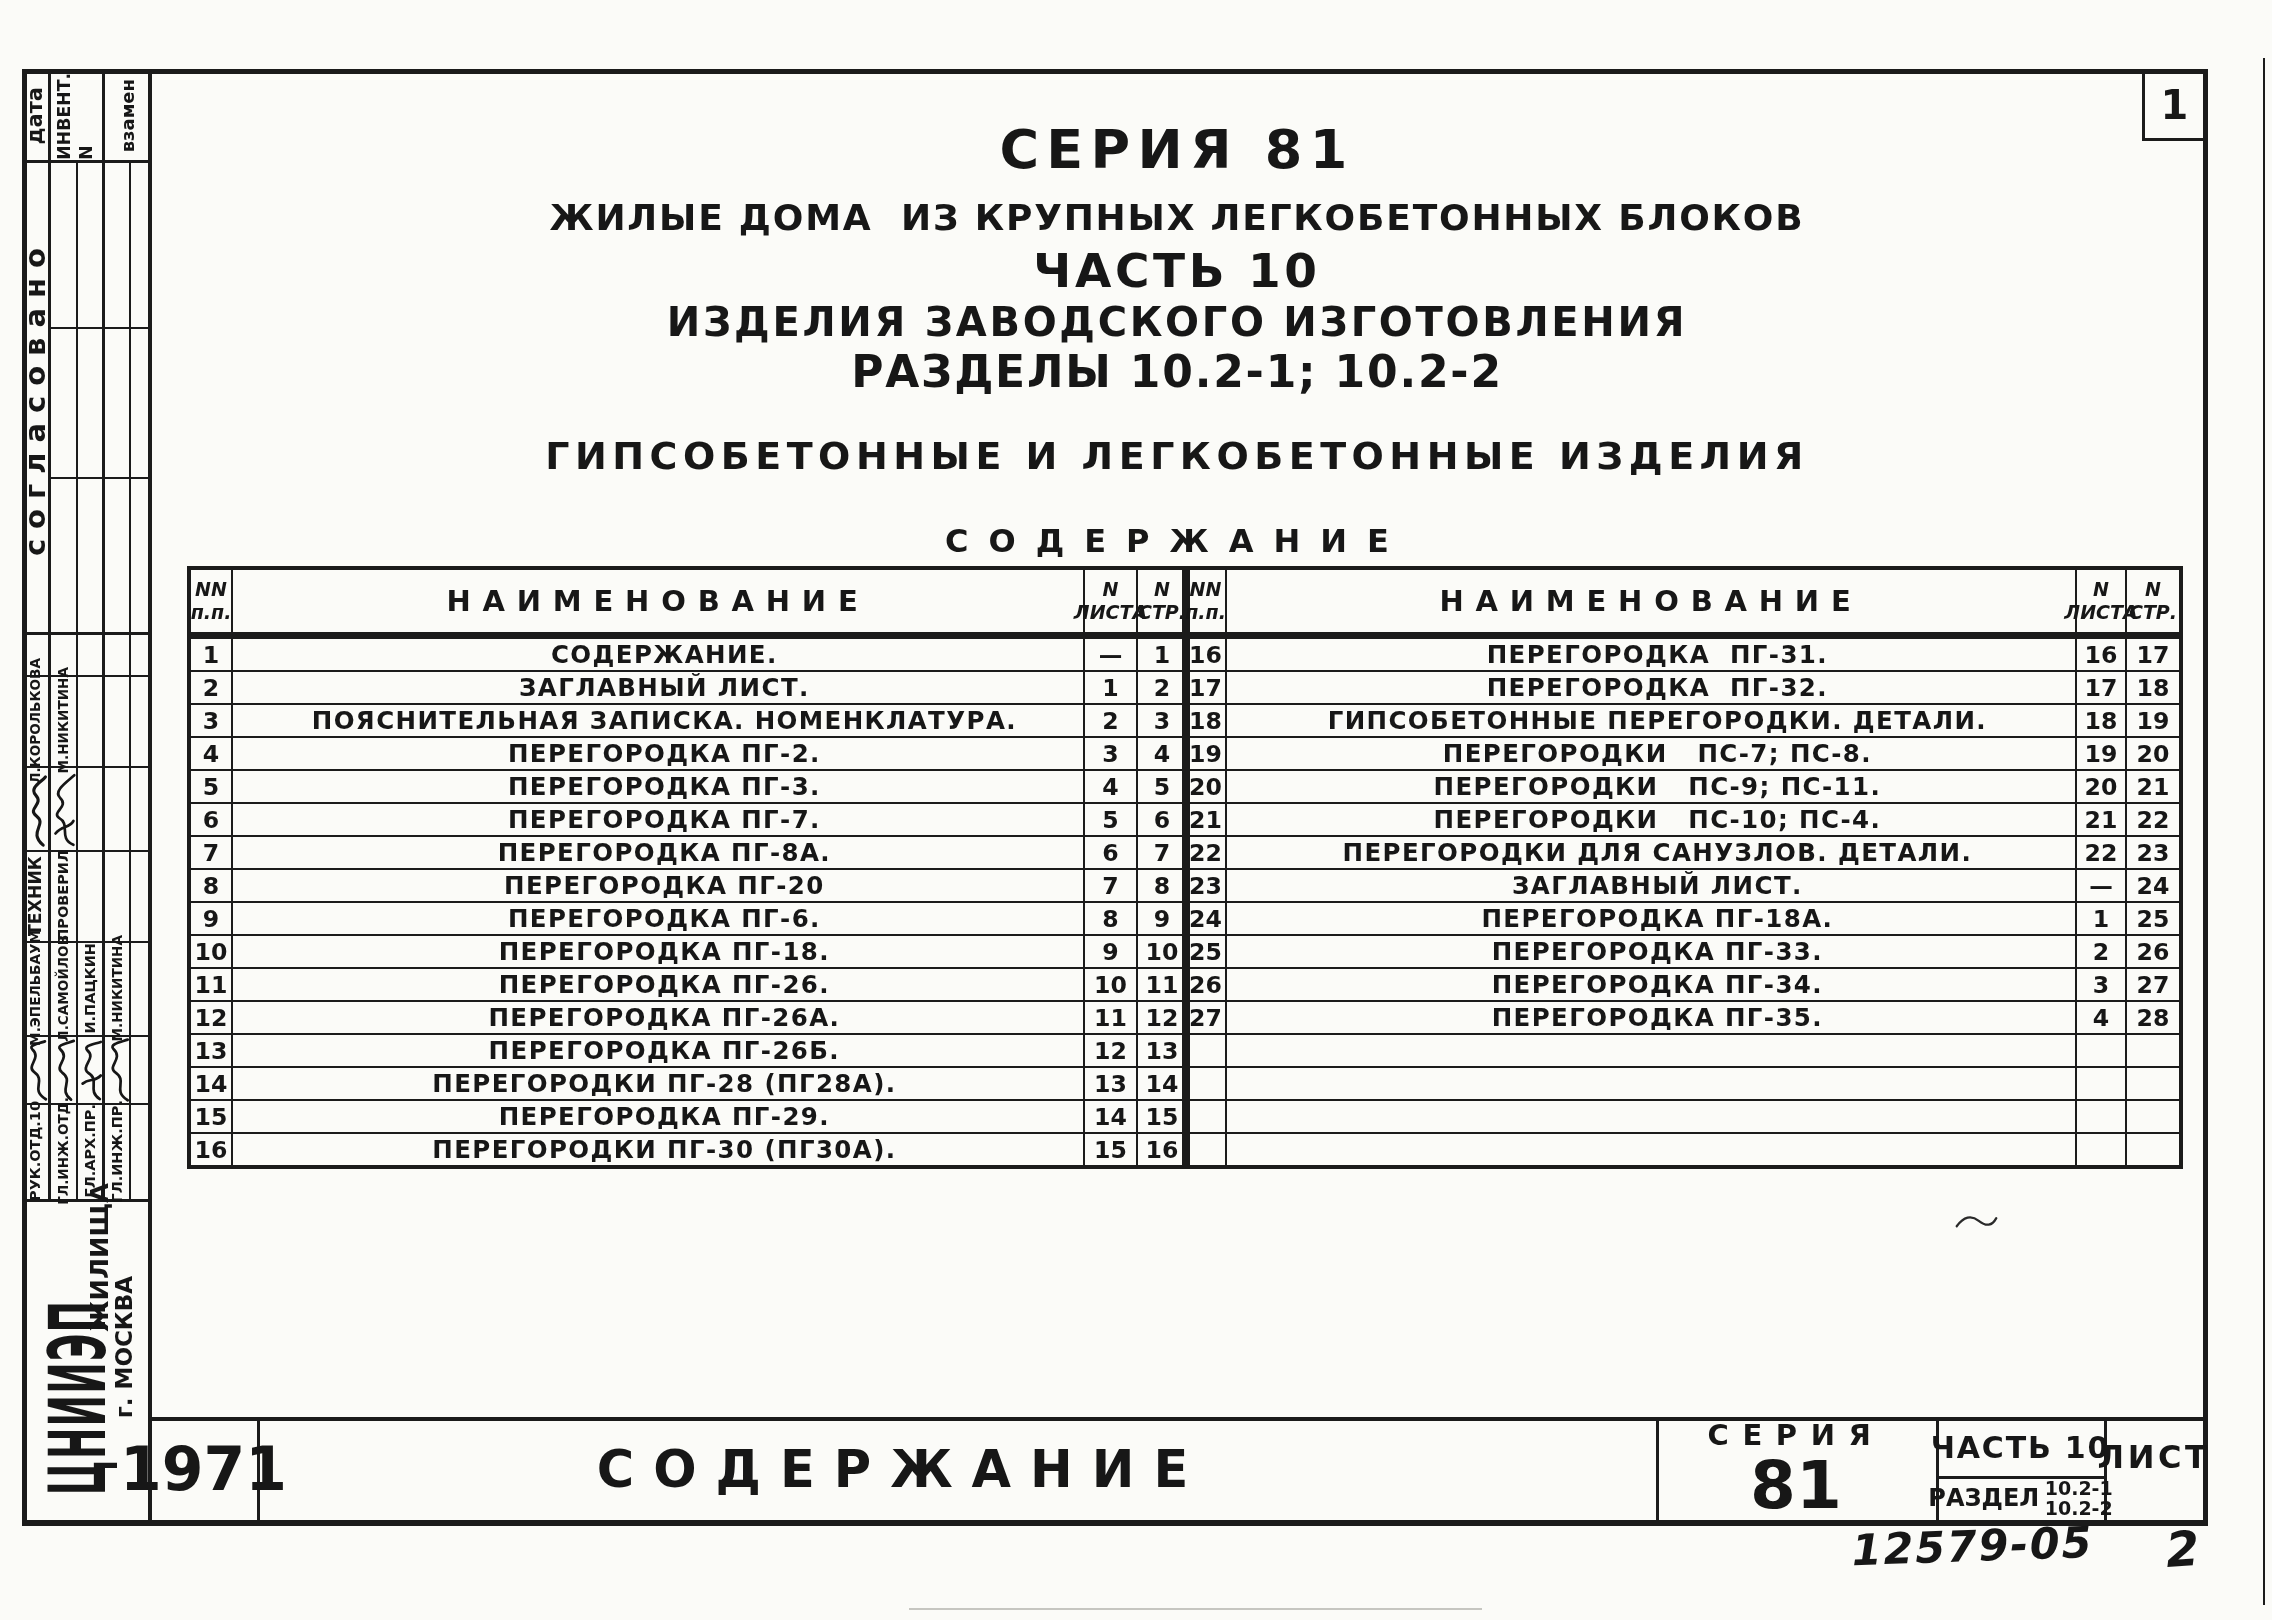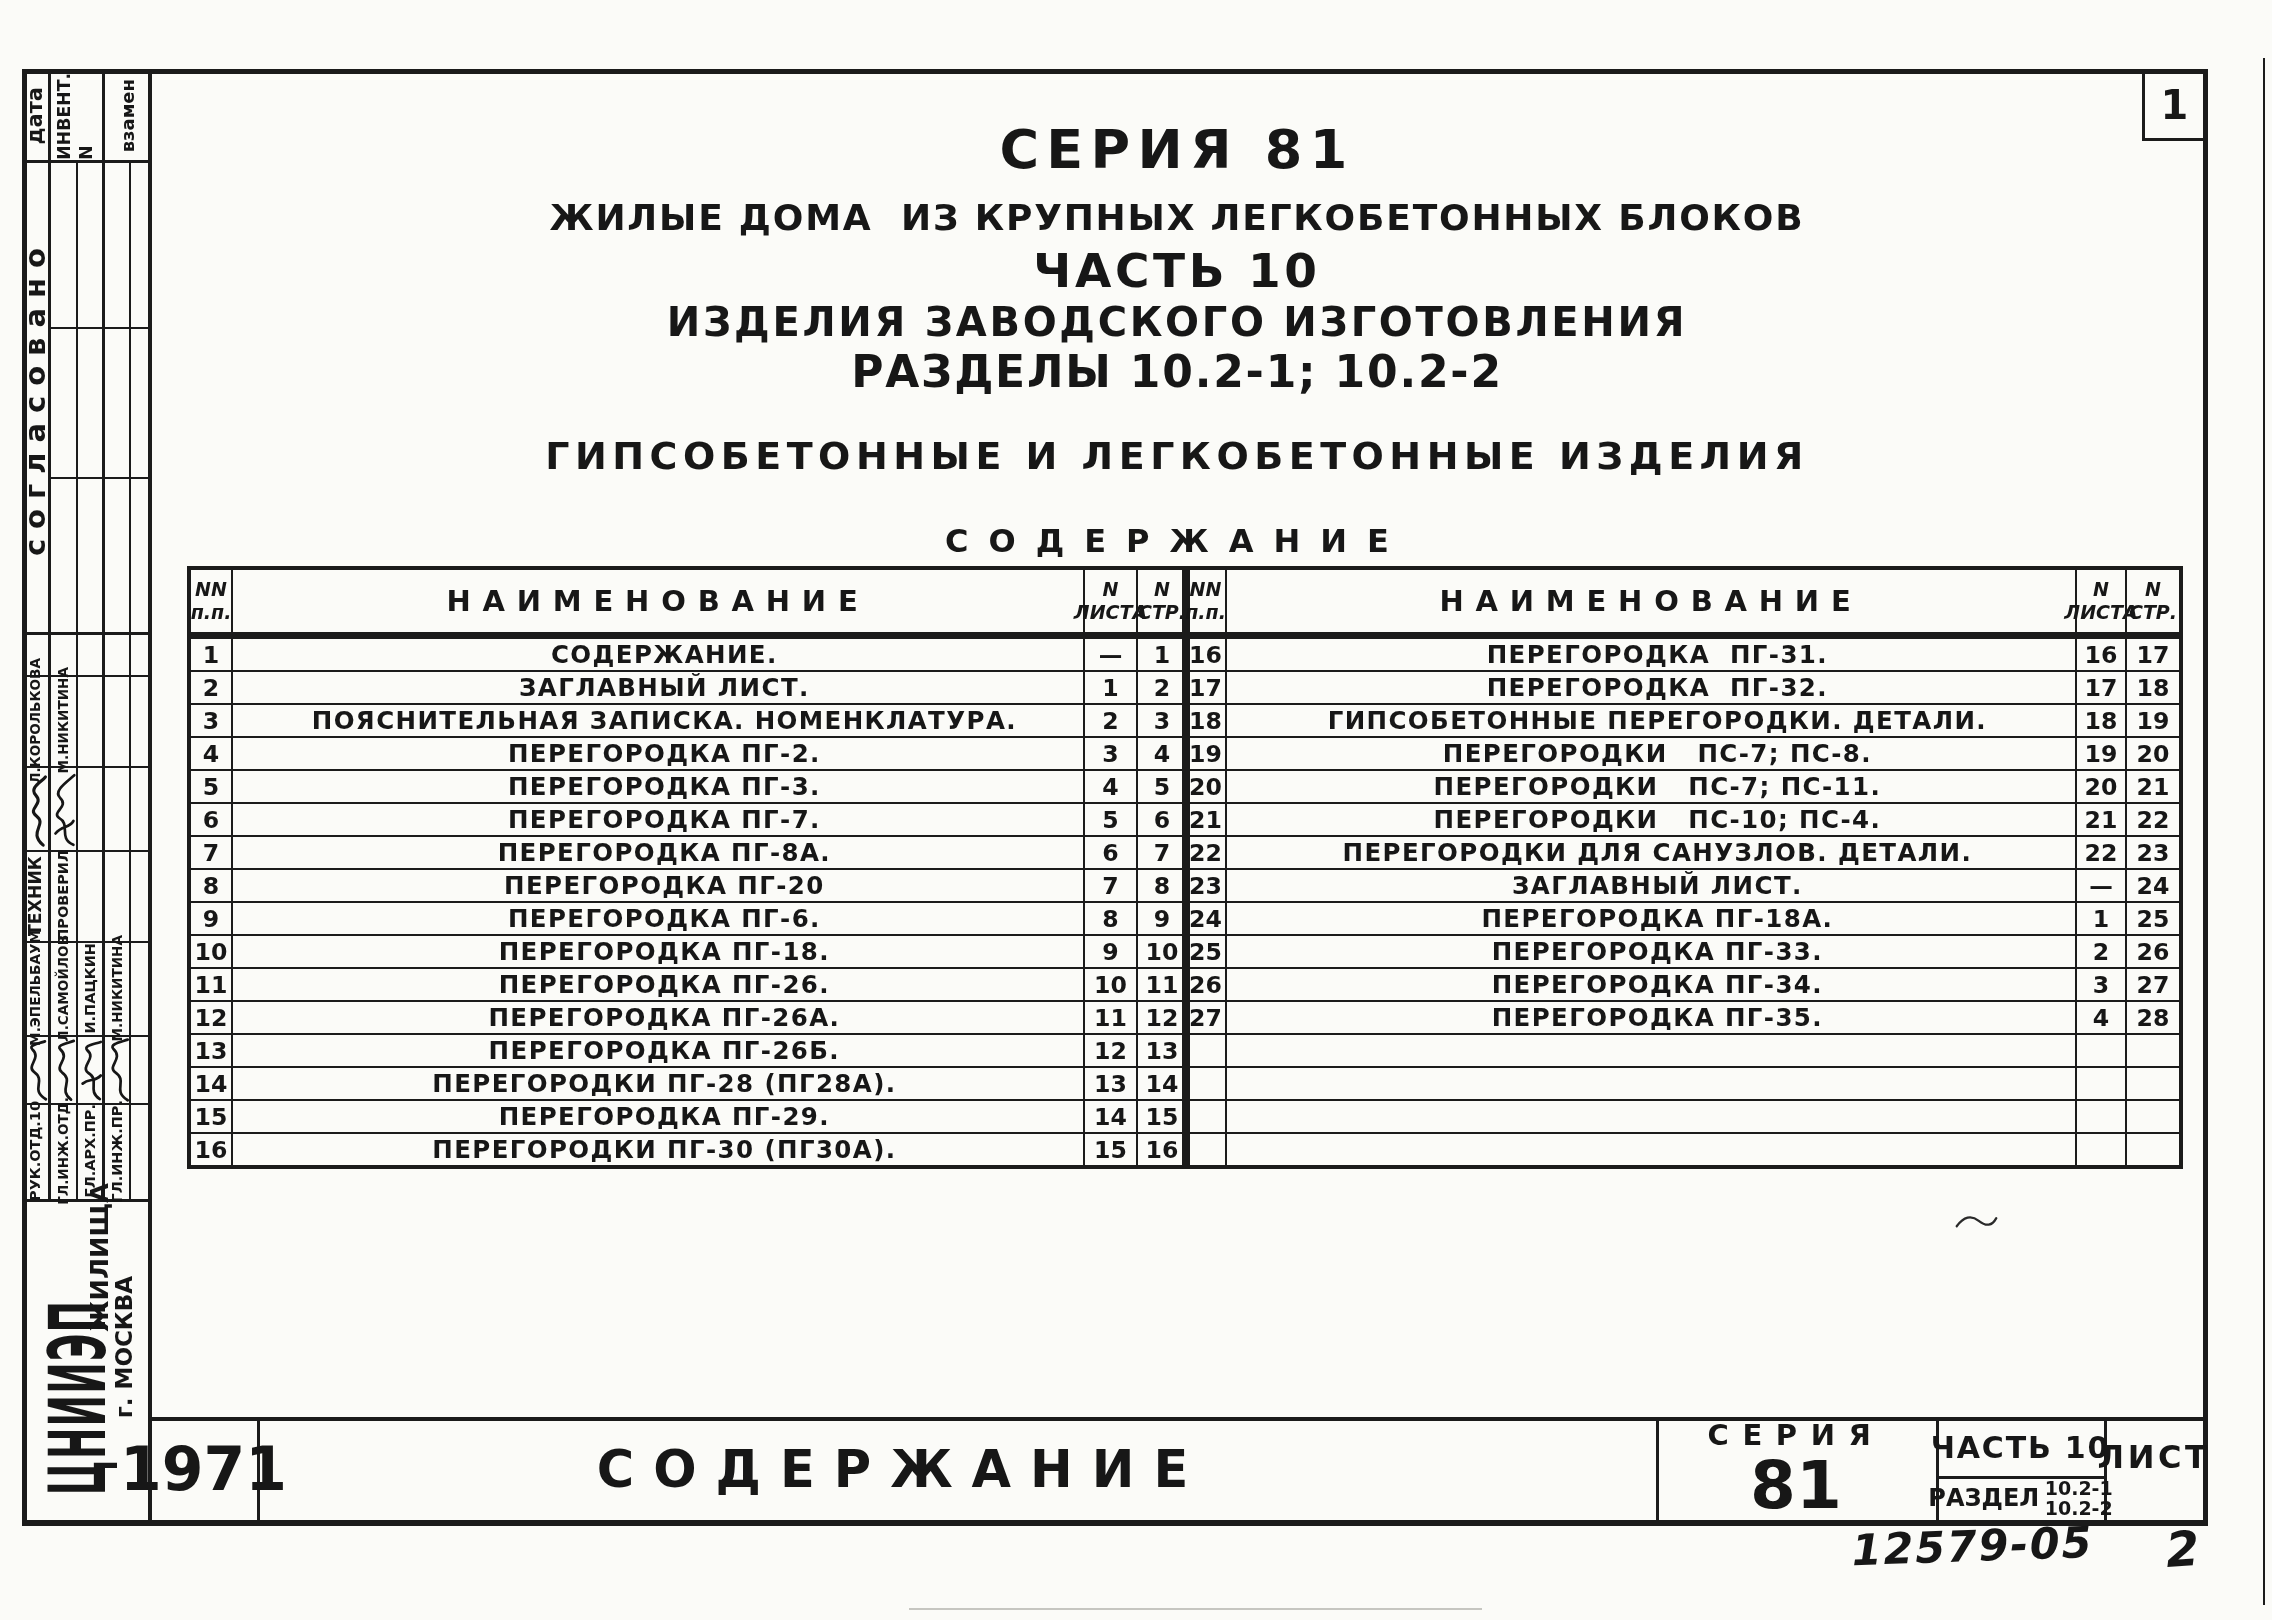"ПЕРЕГОРОДКИ ПС-7; ПС-11." div.td-name { text: ПС-7 -> ПС-9 }
